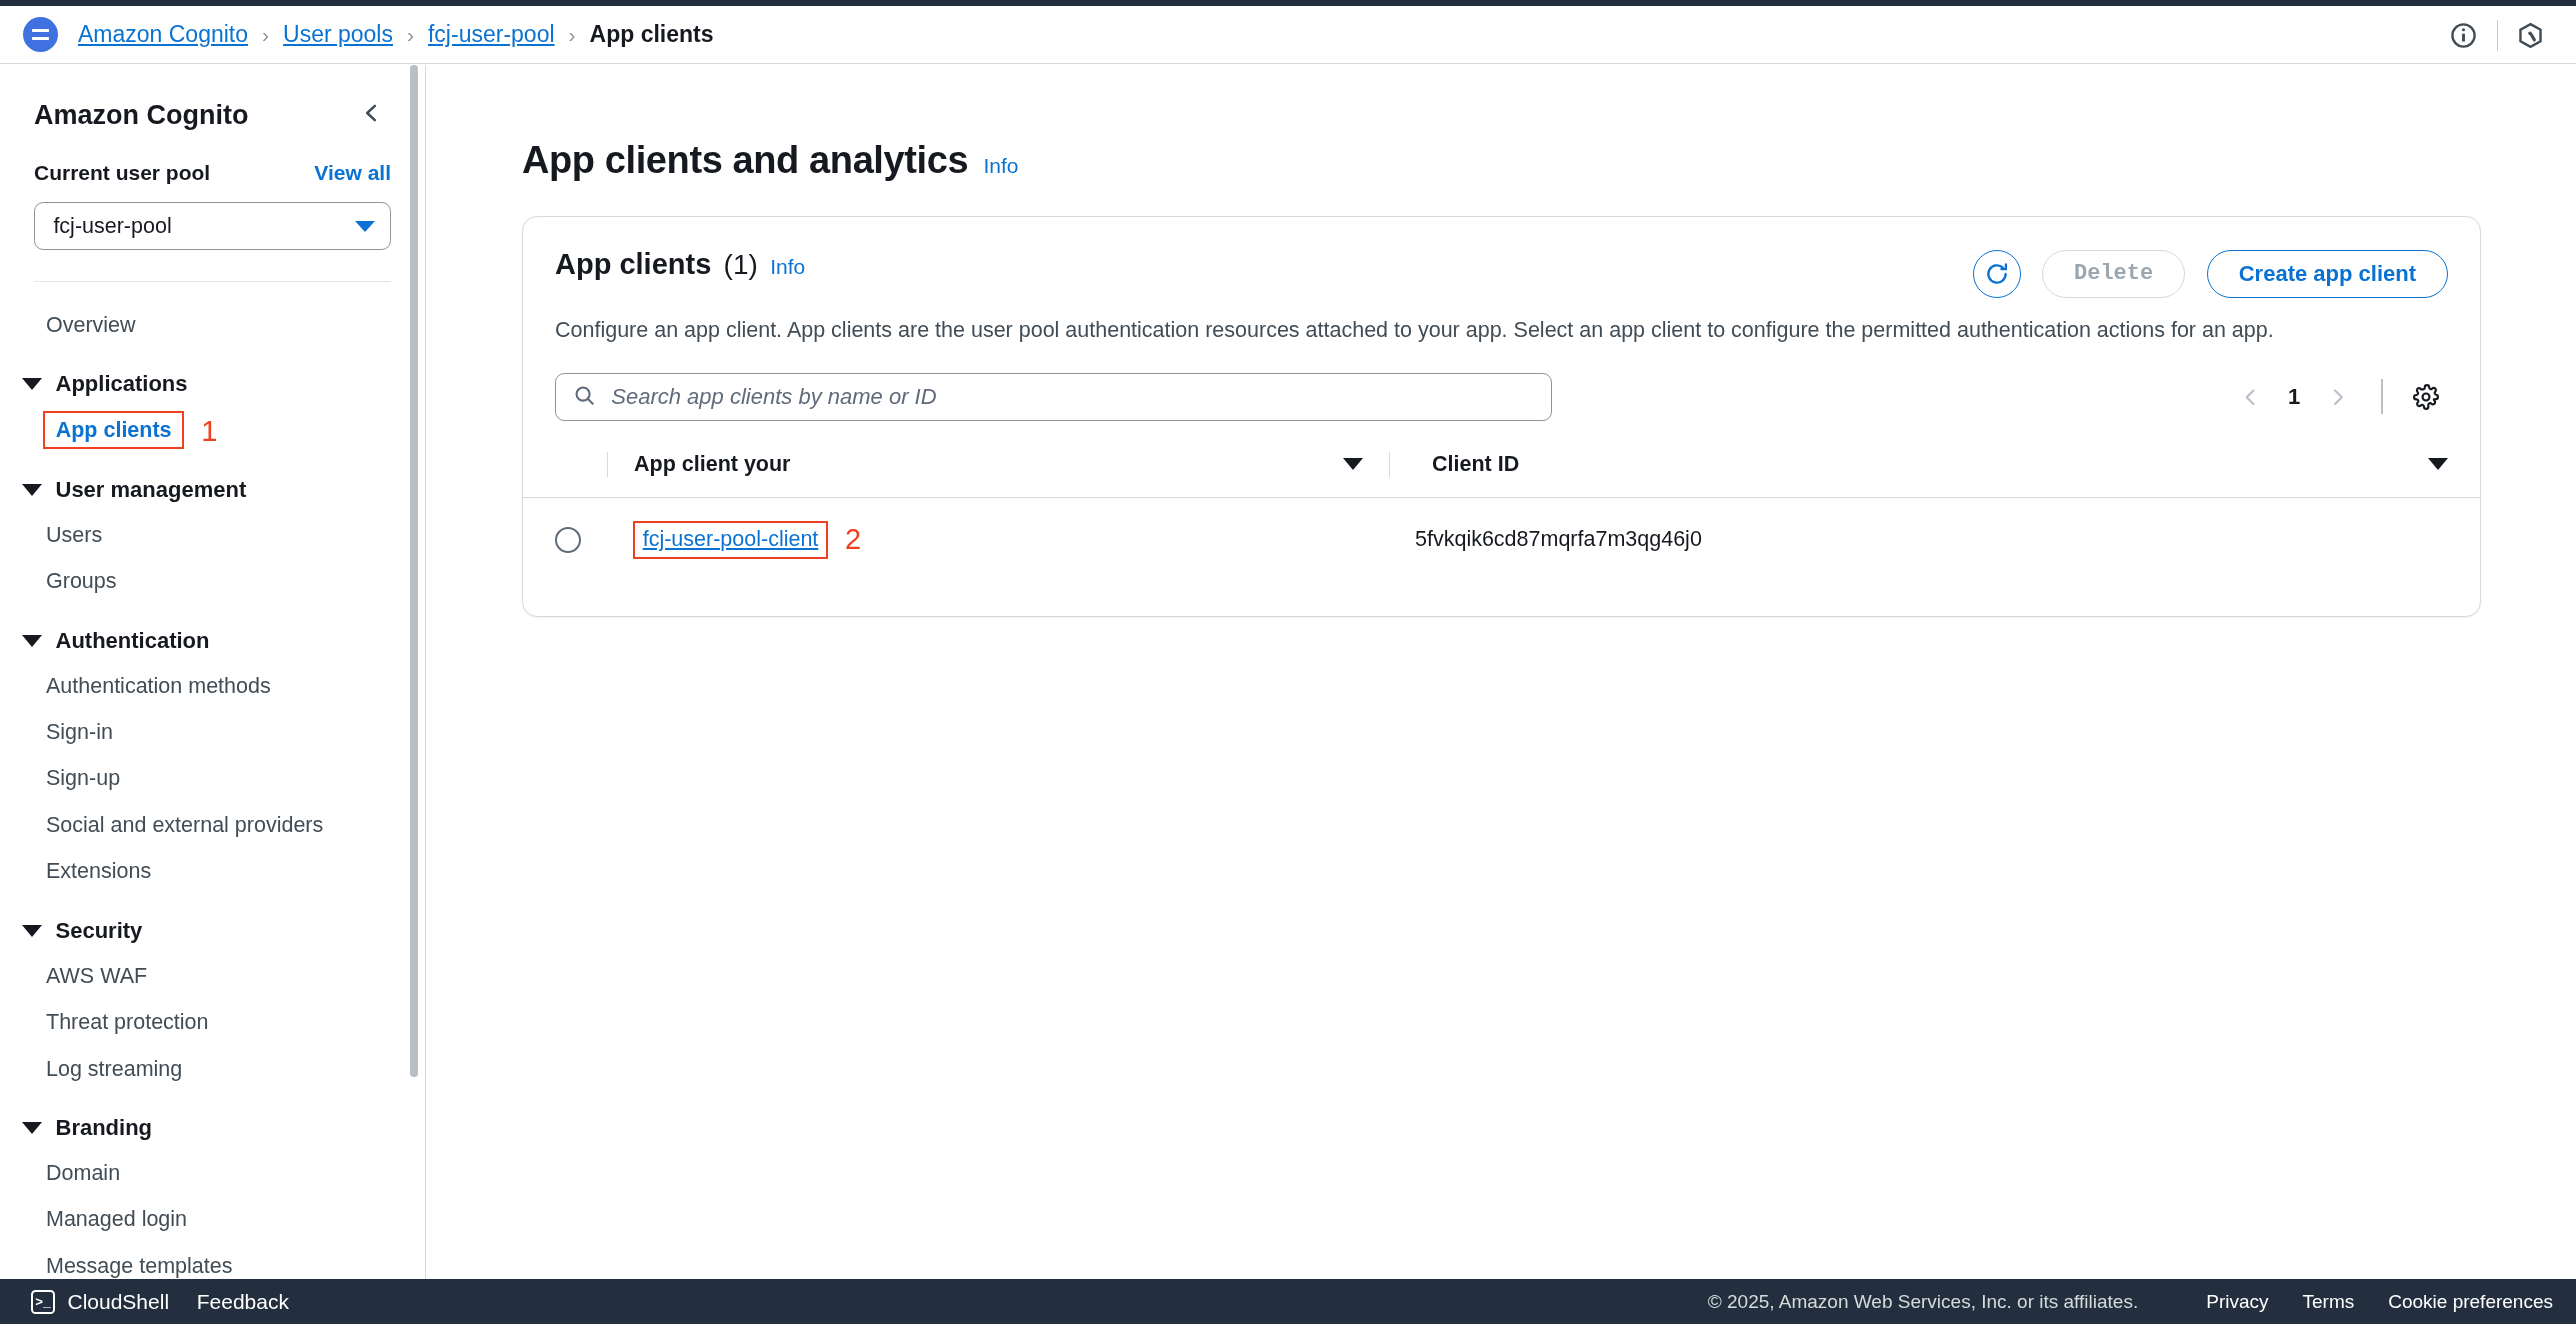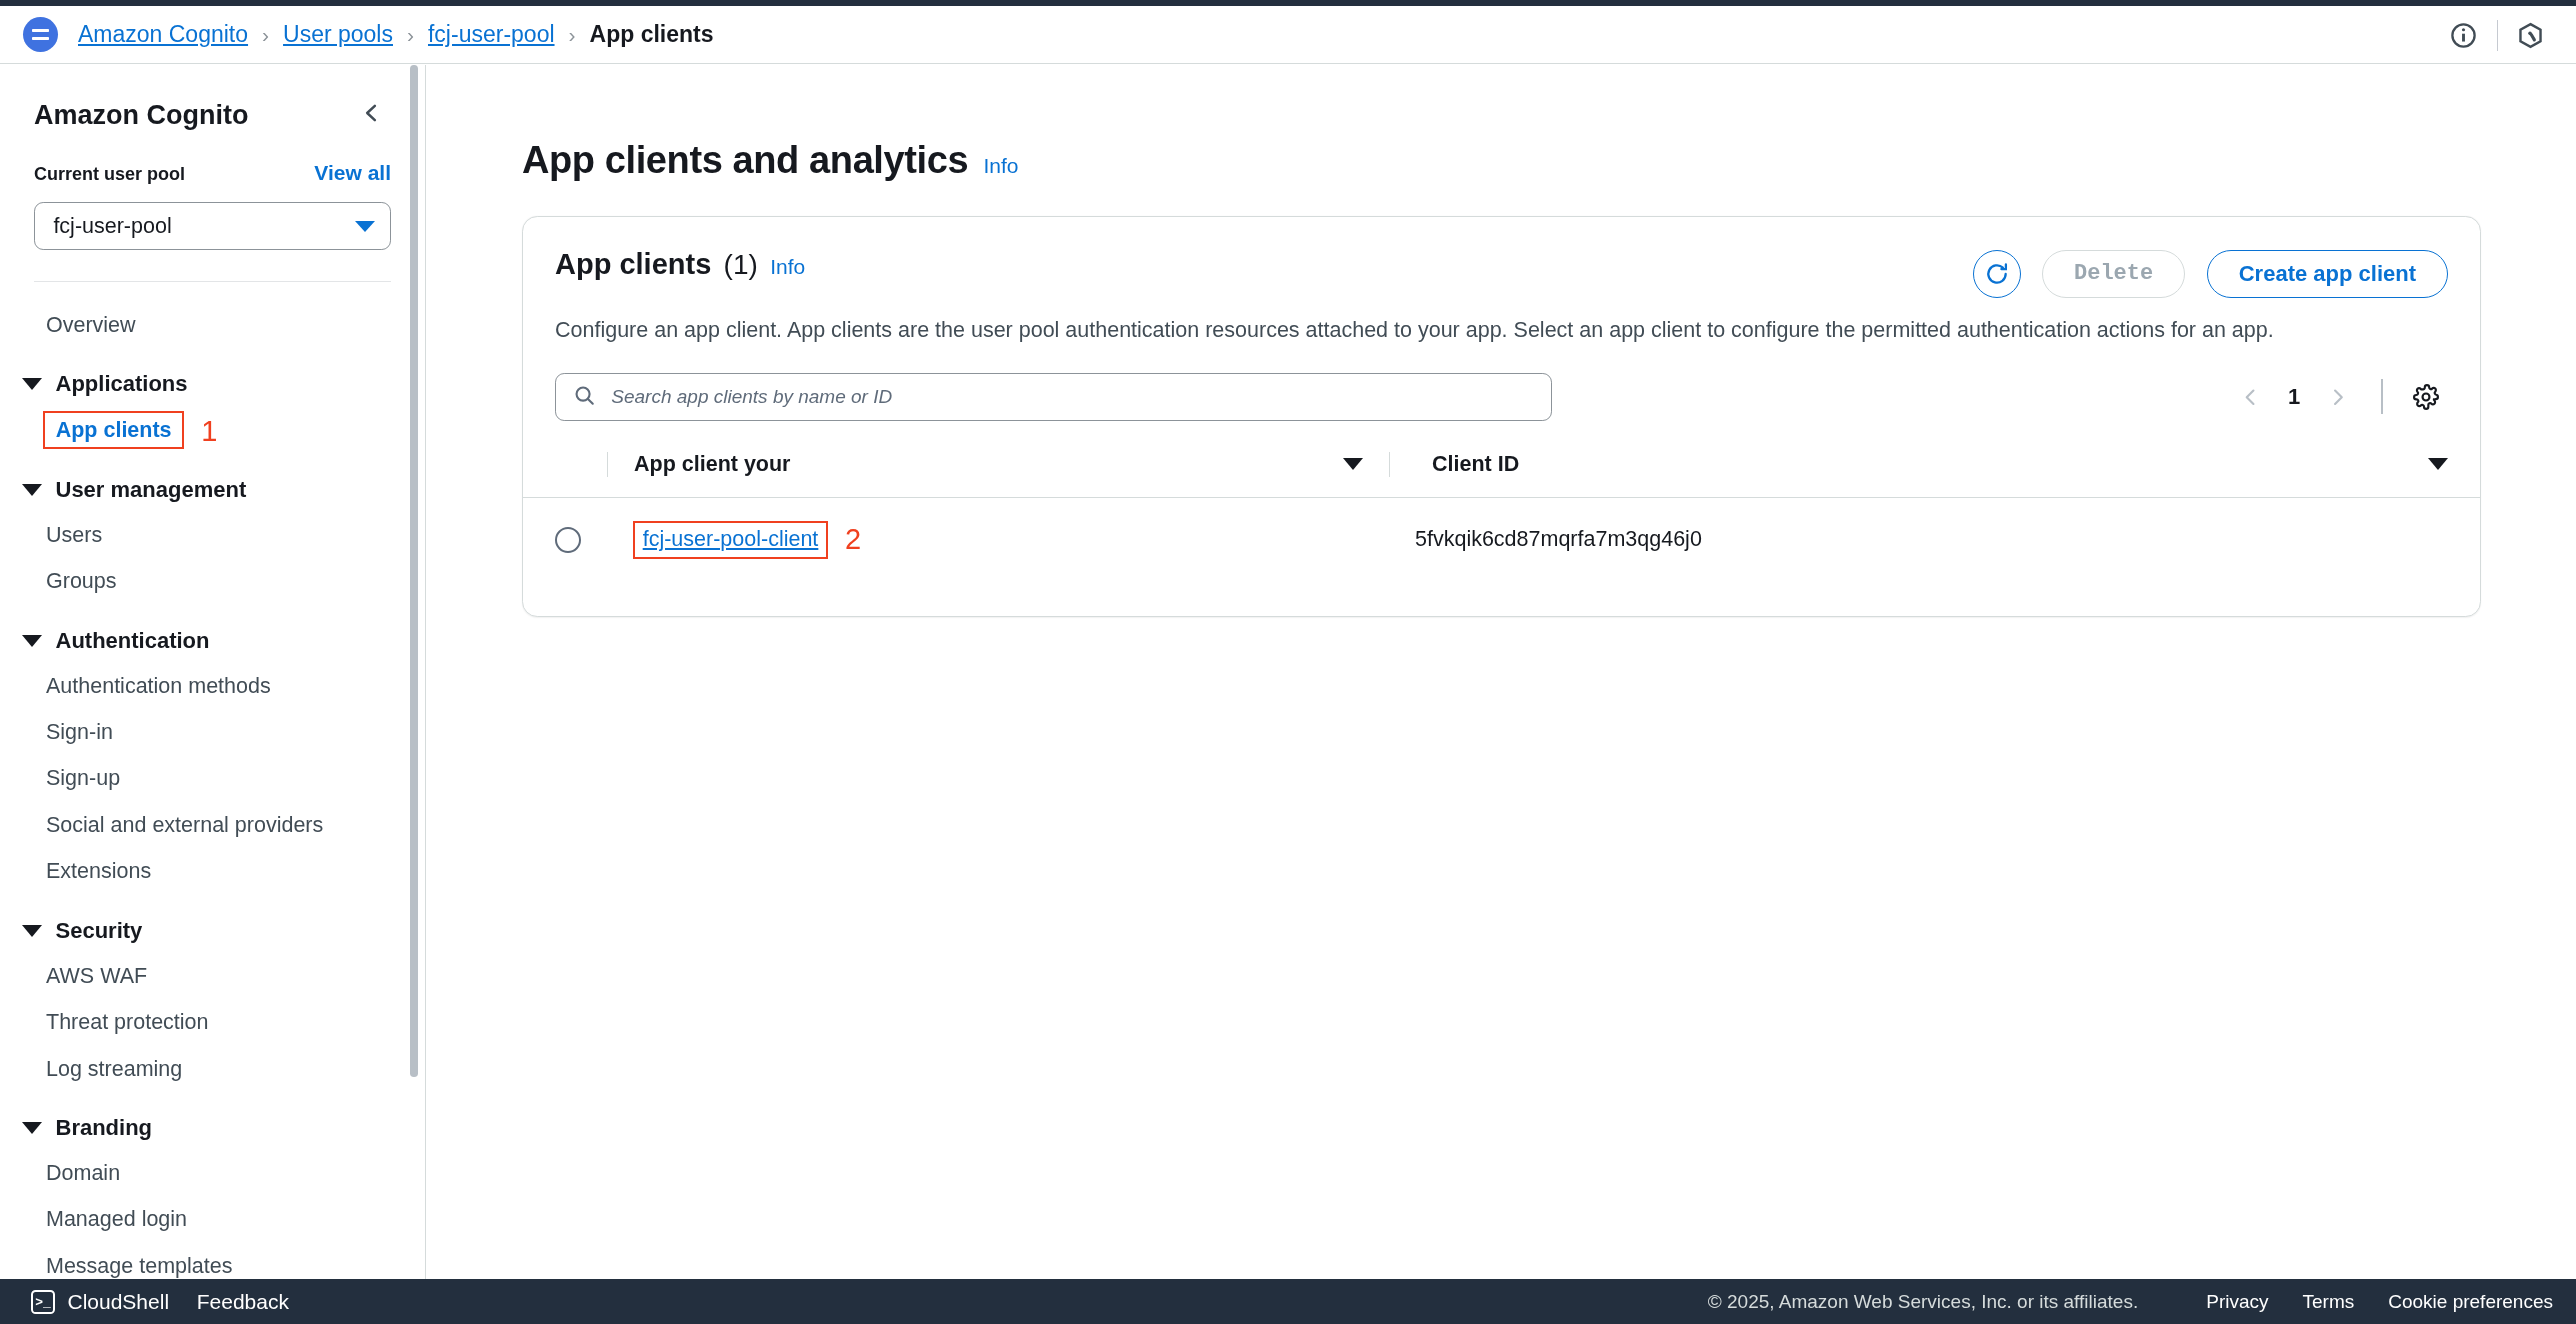"Current user pool" .sb-poollabel { font-size: 18px -> 21px }
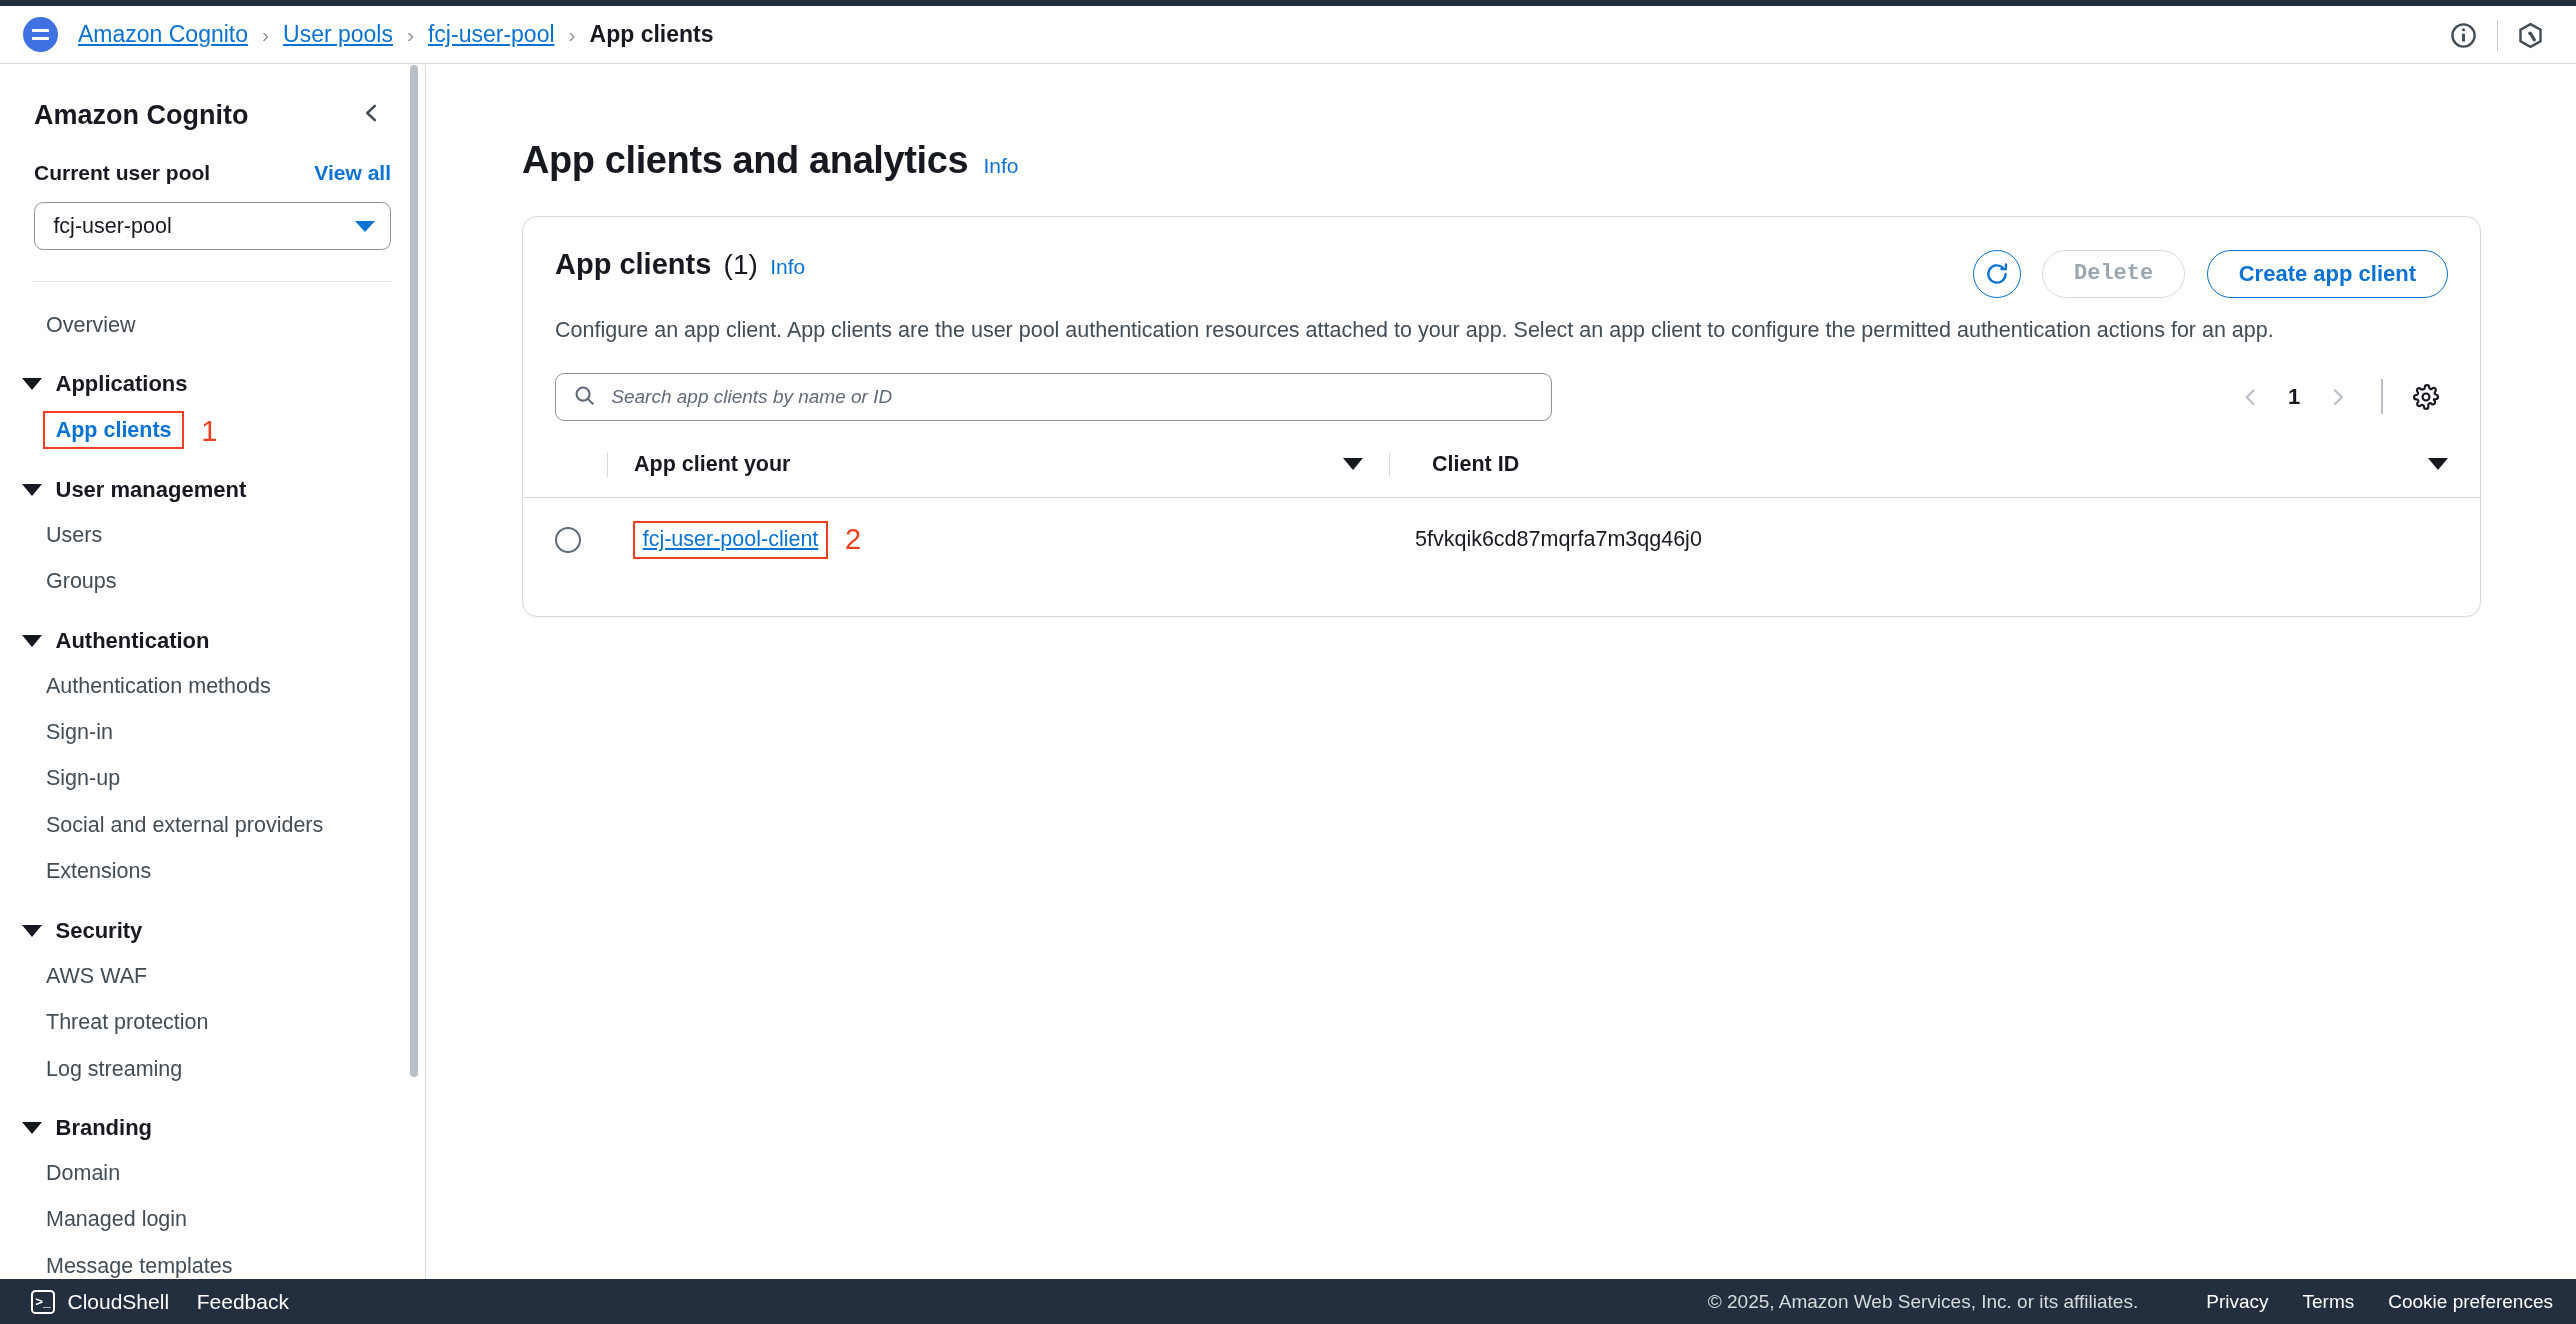"Search app clients by name" .search-input { font-size: 19px -> 22px }
